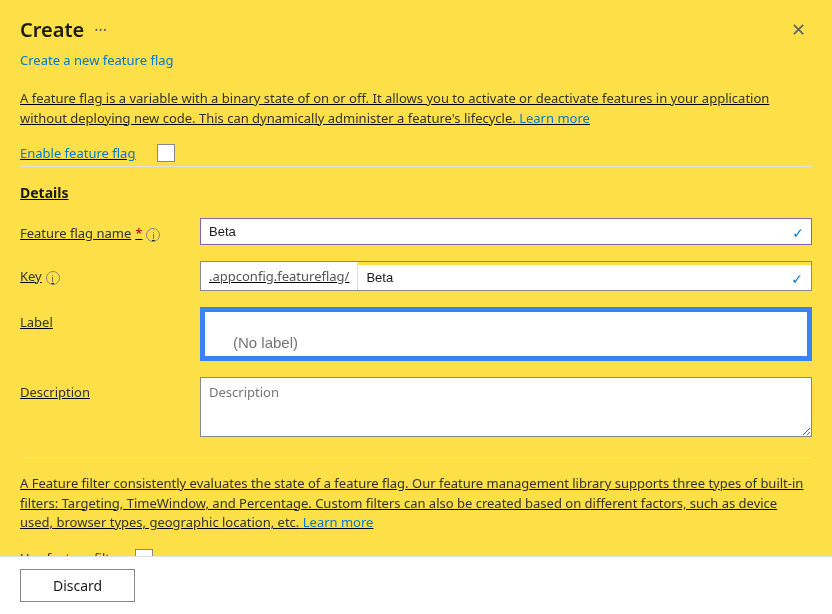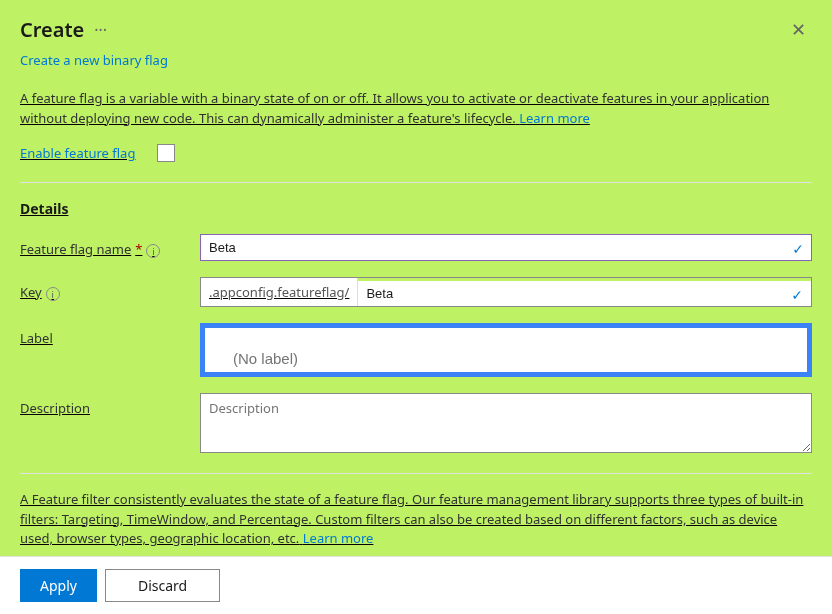"Create" .panel { background: #bef264 -> #fde047 }
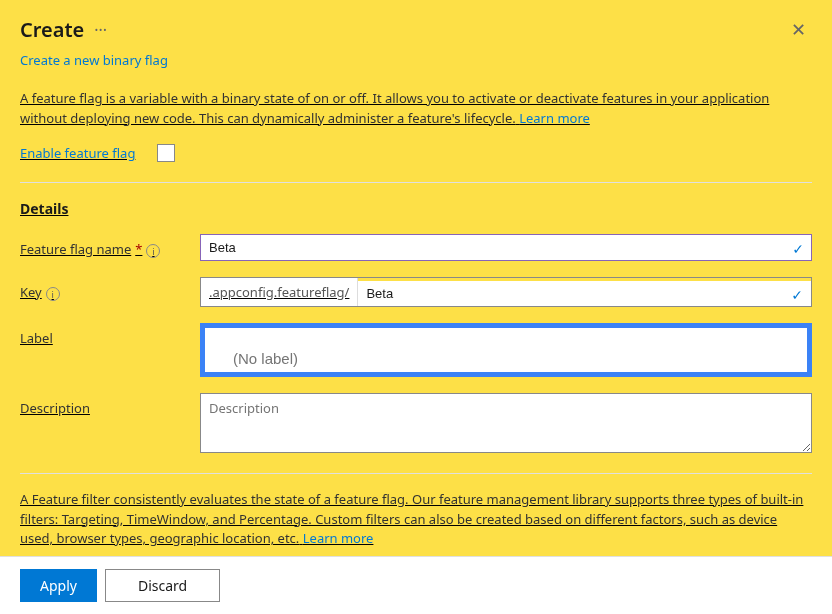"Create a new binary flag" div.panel-subtitle { text: binary -> feature }
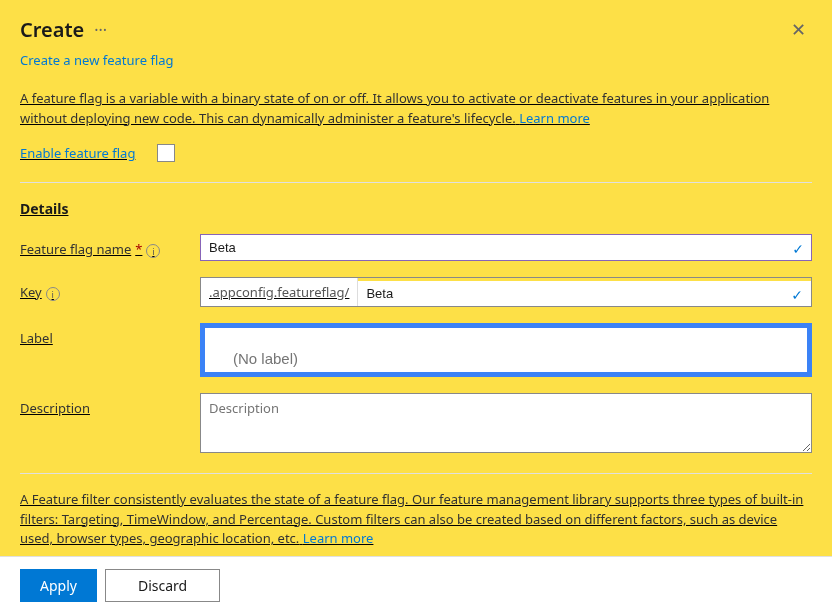"Enable feature flag" .enable-row { margin-bottom: 20px -> 4px }
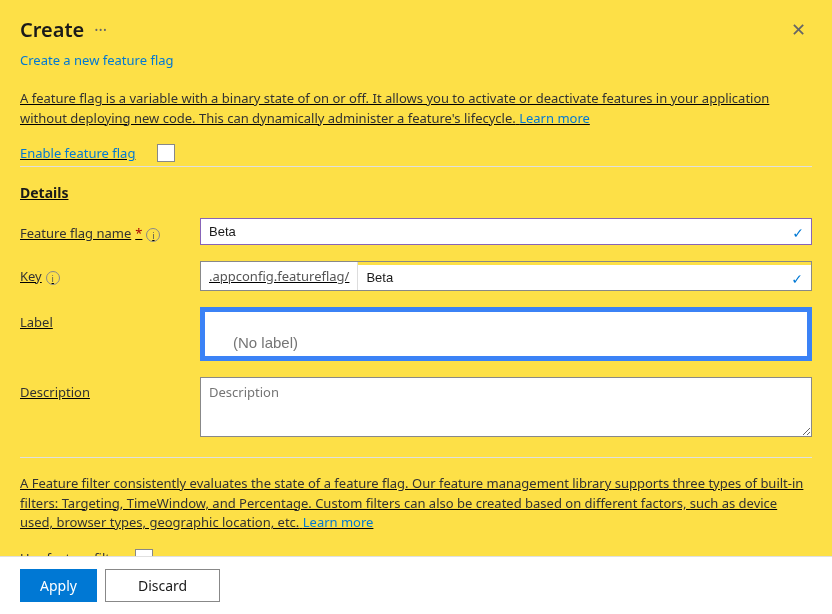"Apply" button.btn-apply { html: <button>Apply</button> -> none }
